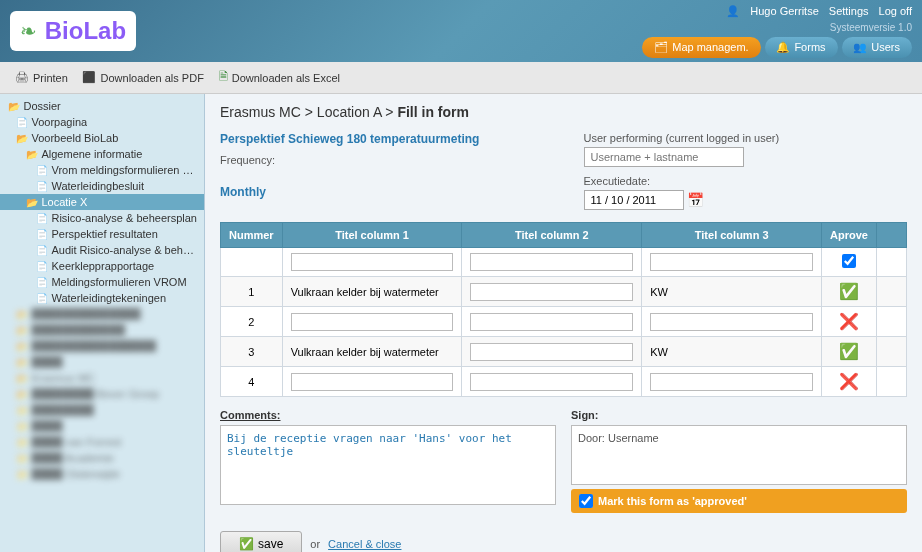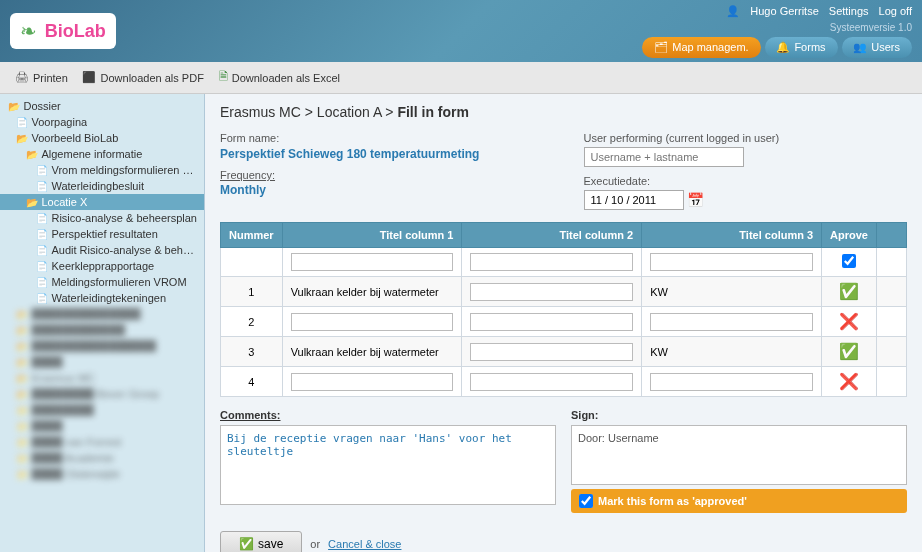"BioLab" .logo-text { color: #ec4899 -> #8b5cf6; font-size: 18px -> 24px }
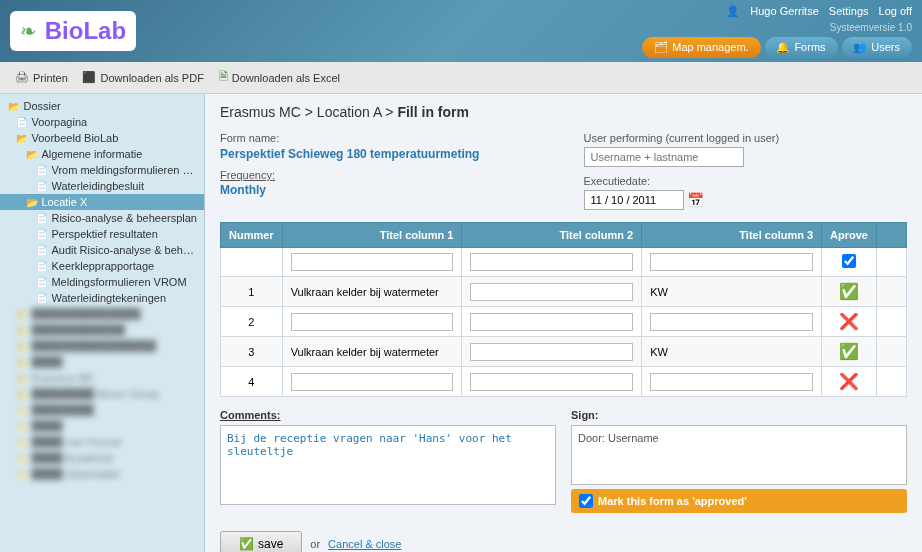"Form name:" div.form-label { html: <div>Form name:</div> -> none }
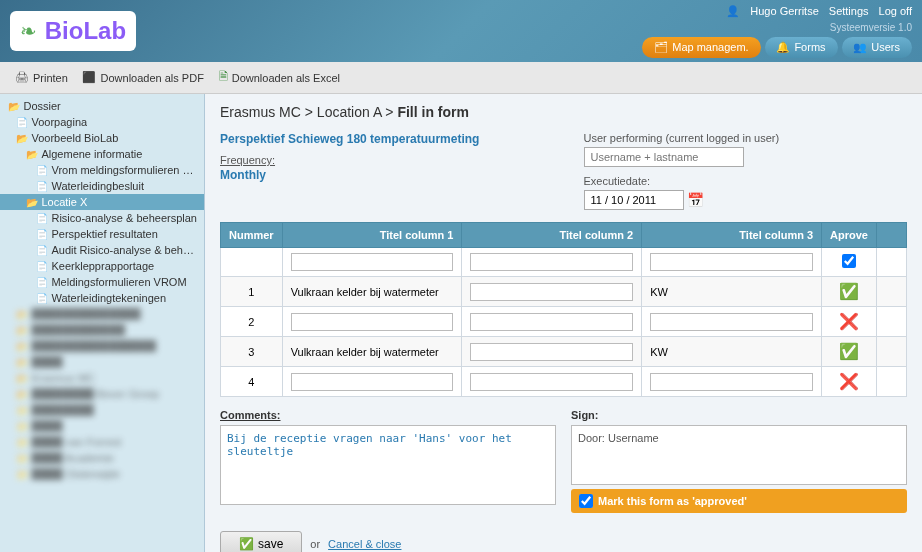"Frequency:" .frequency-label { margin-bottom: 2px -> 19px; text-decoration: underline -> none }
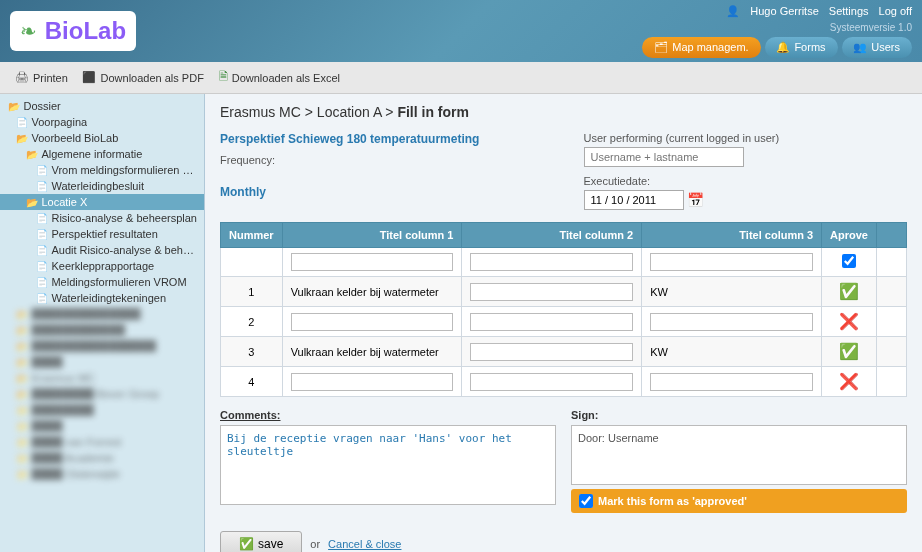"Titel column 1" .data-table th { text-align: right -> center }
